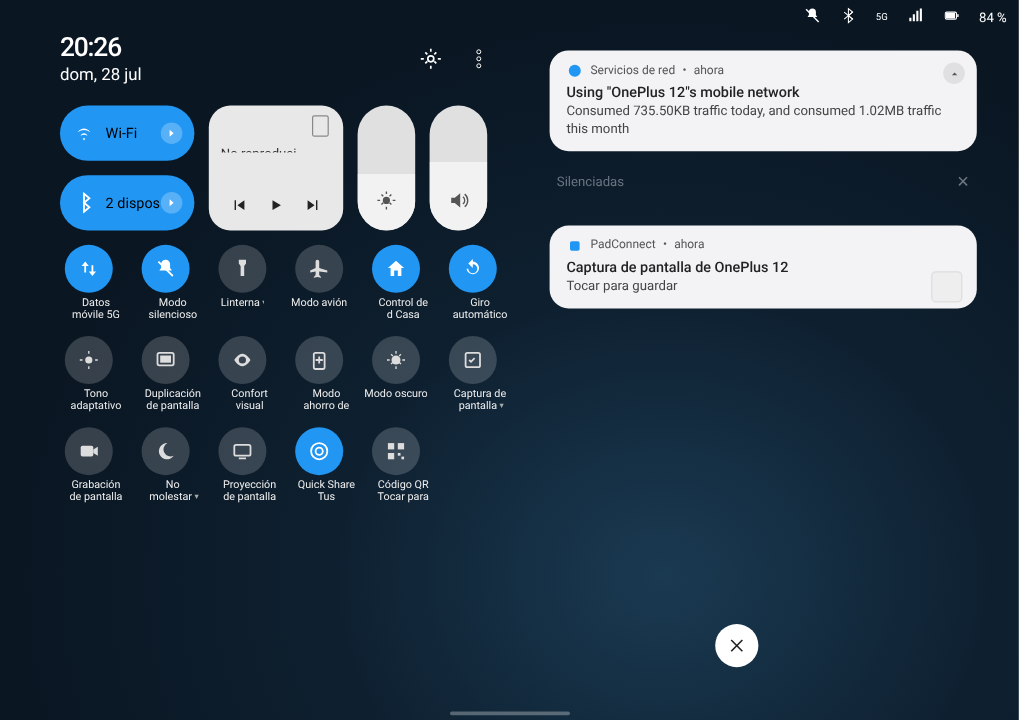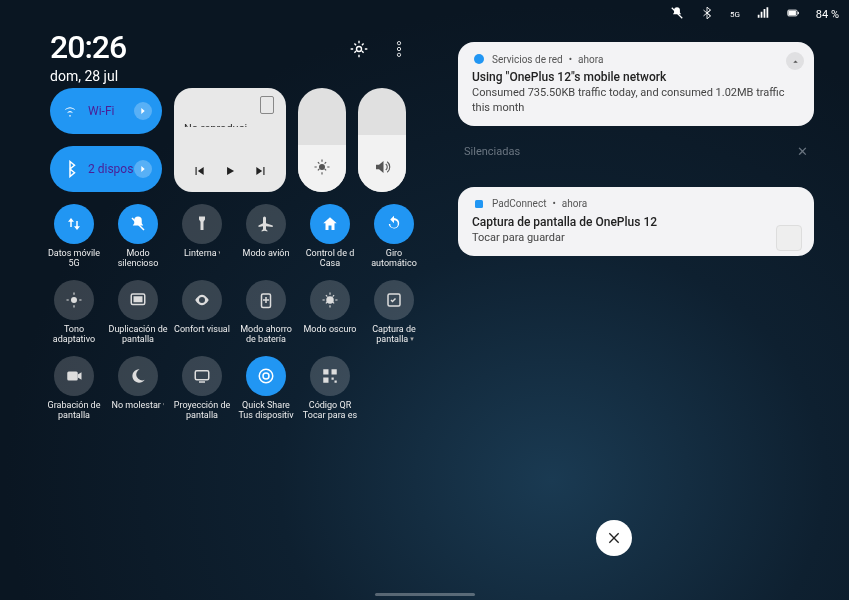"20:26" .clock-time { font-size: 32px -> 22px }
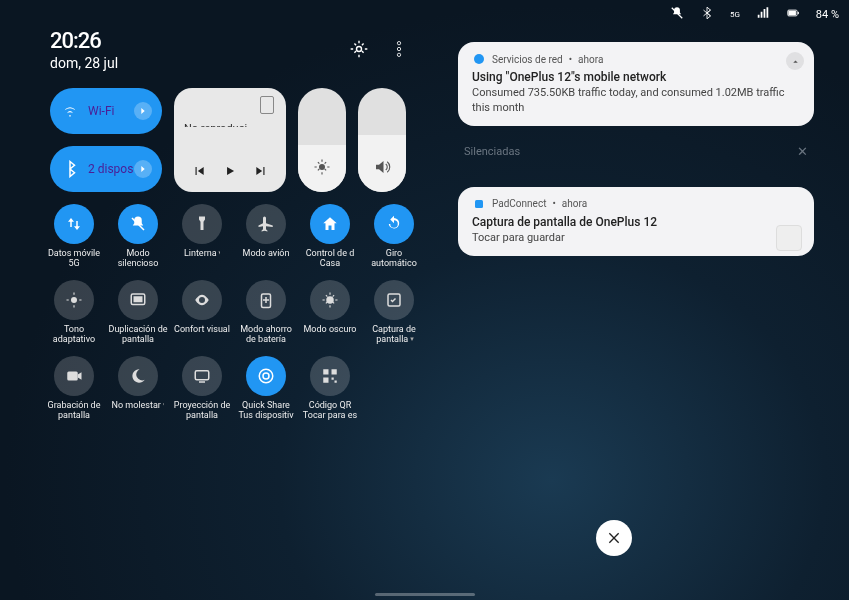"Wi-Fi" .conn-tile { color: #4c1d95 -> #000000 }
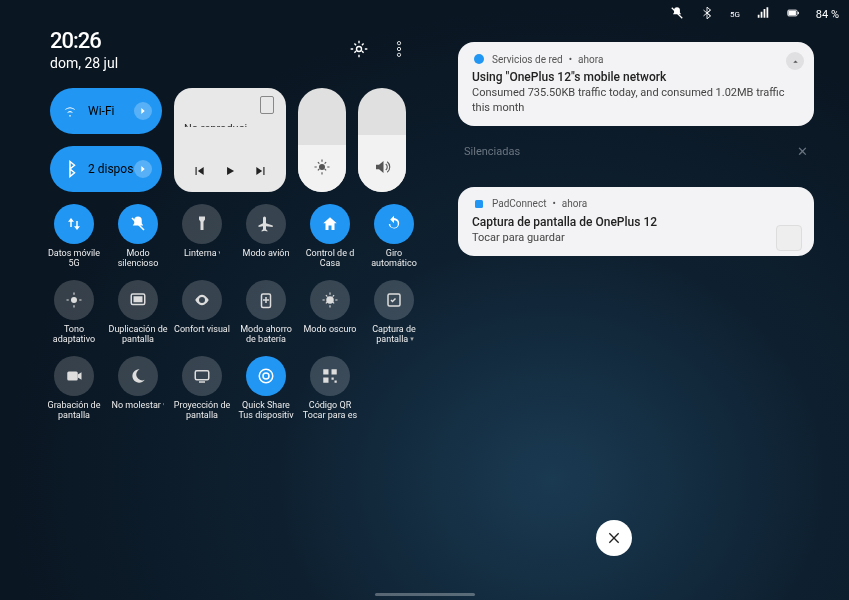"Datos móvile 5G" .tile .lbl.twoline { margin-left: none -> 12px }
